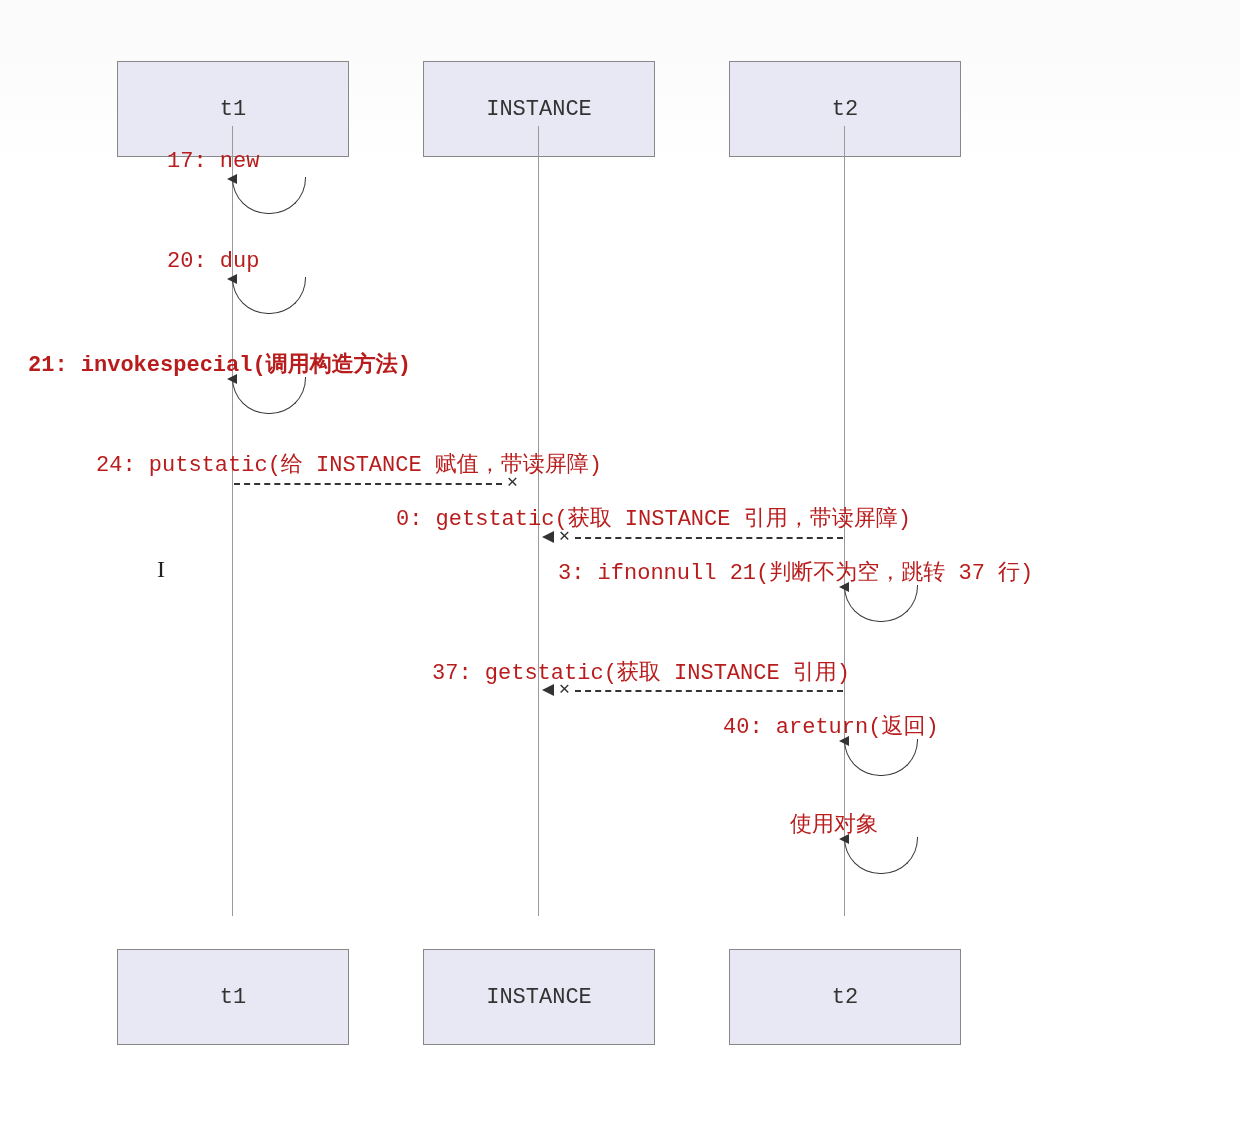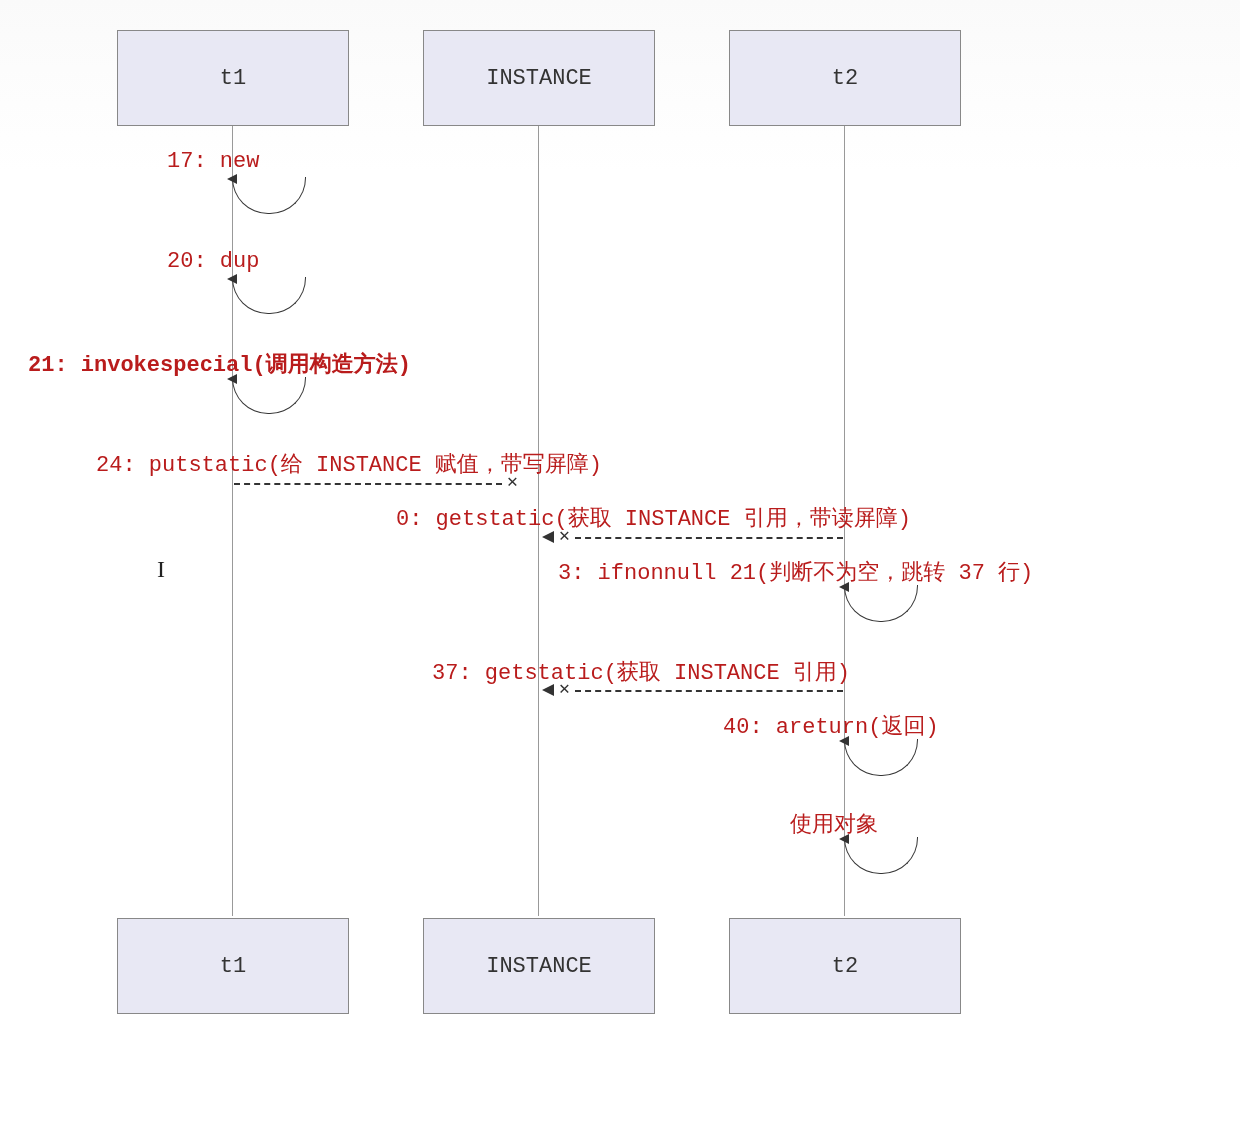"t1" .actor-box { margin-top: none -> 31px }
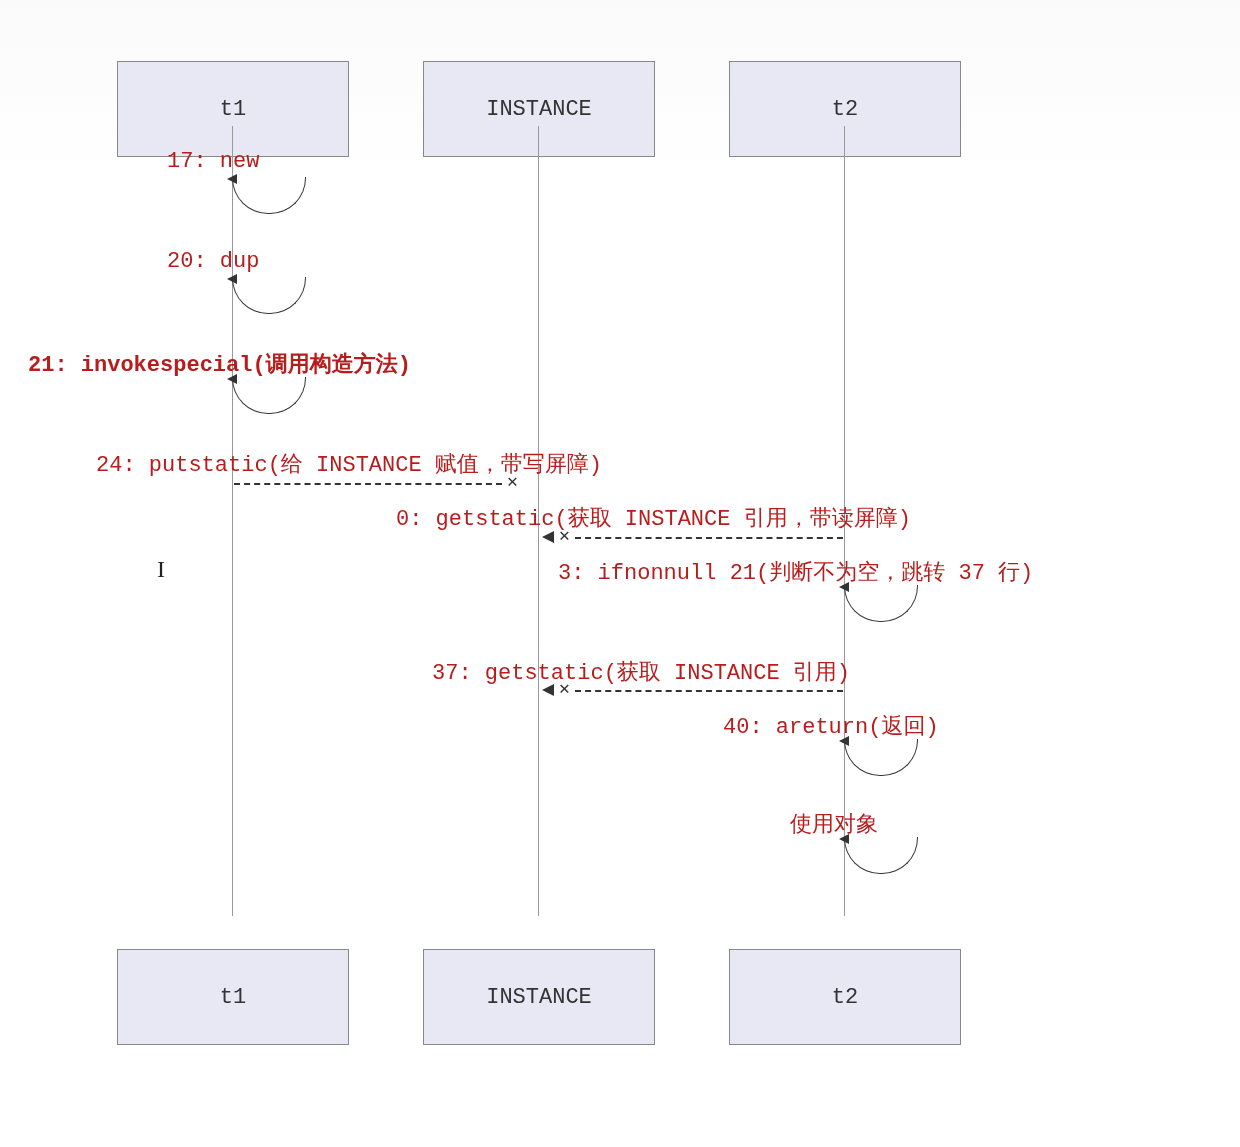"24: putstatic(给 INSTANCE 赋值，带写屏障)" div.msg-label { text: 写 -> 读 }
